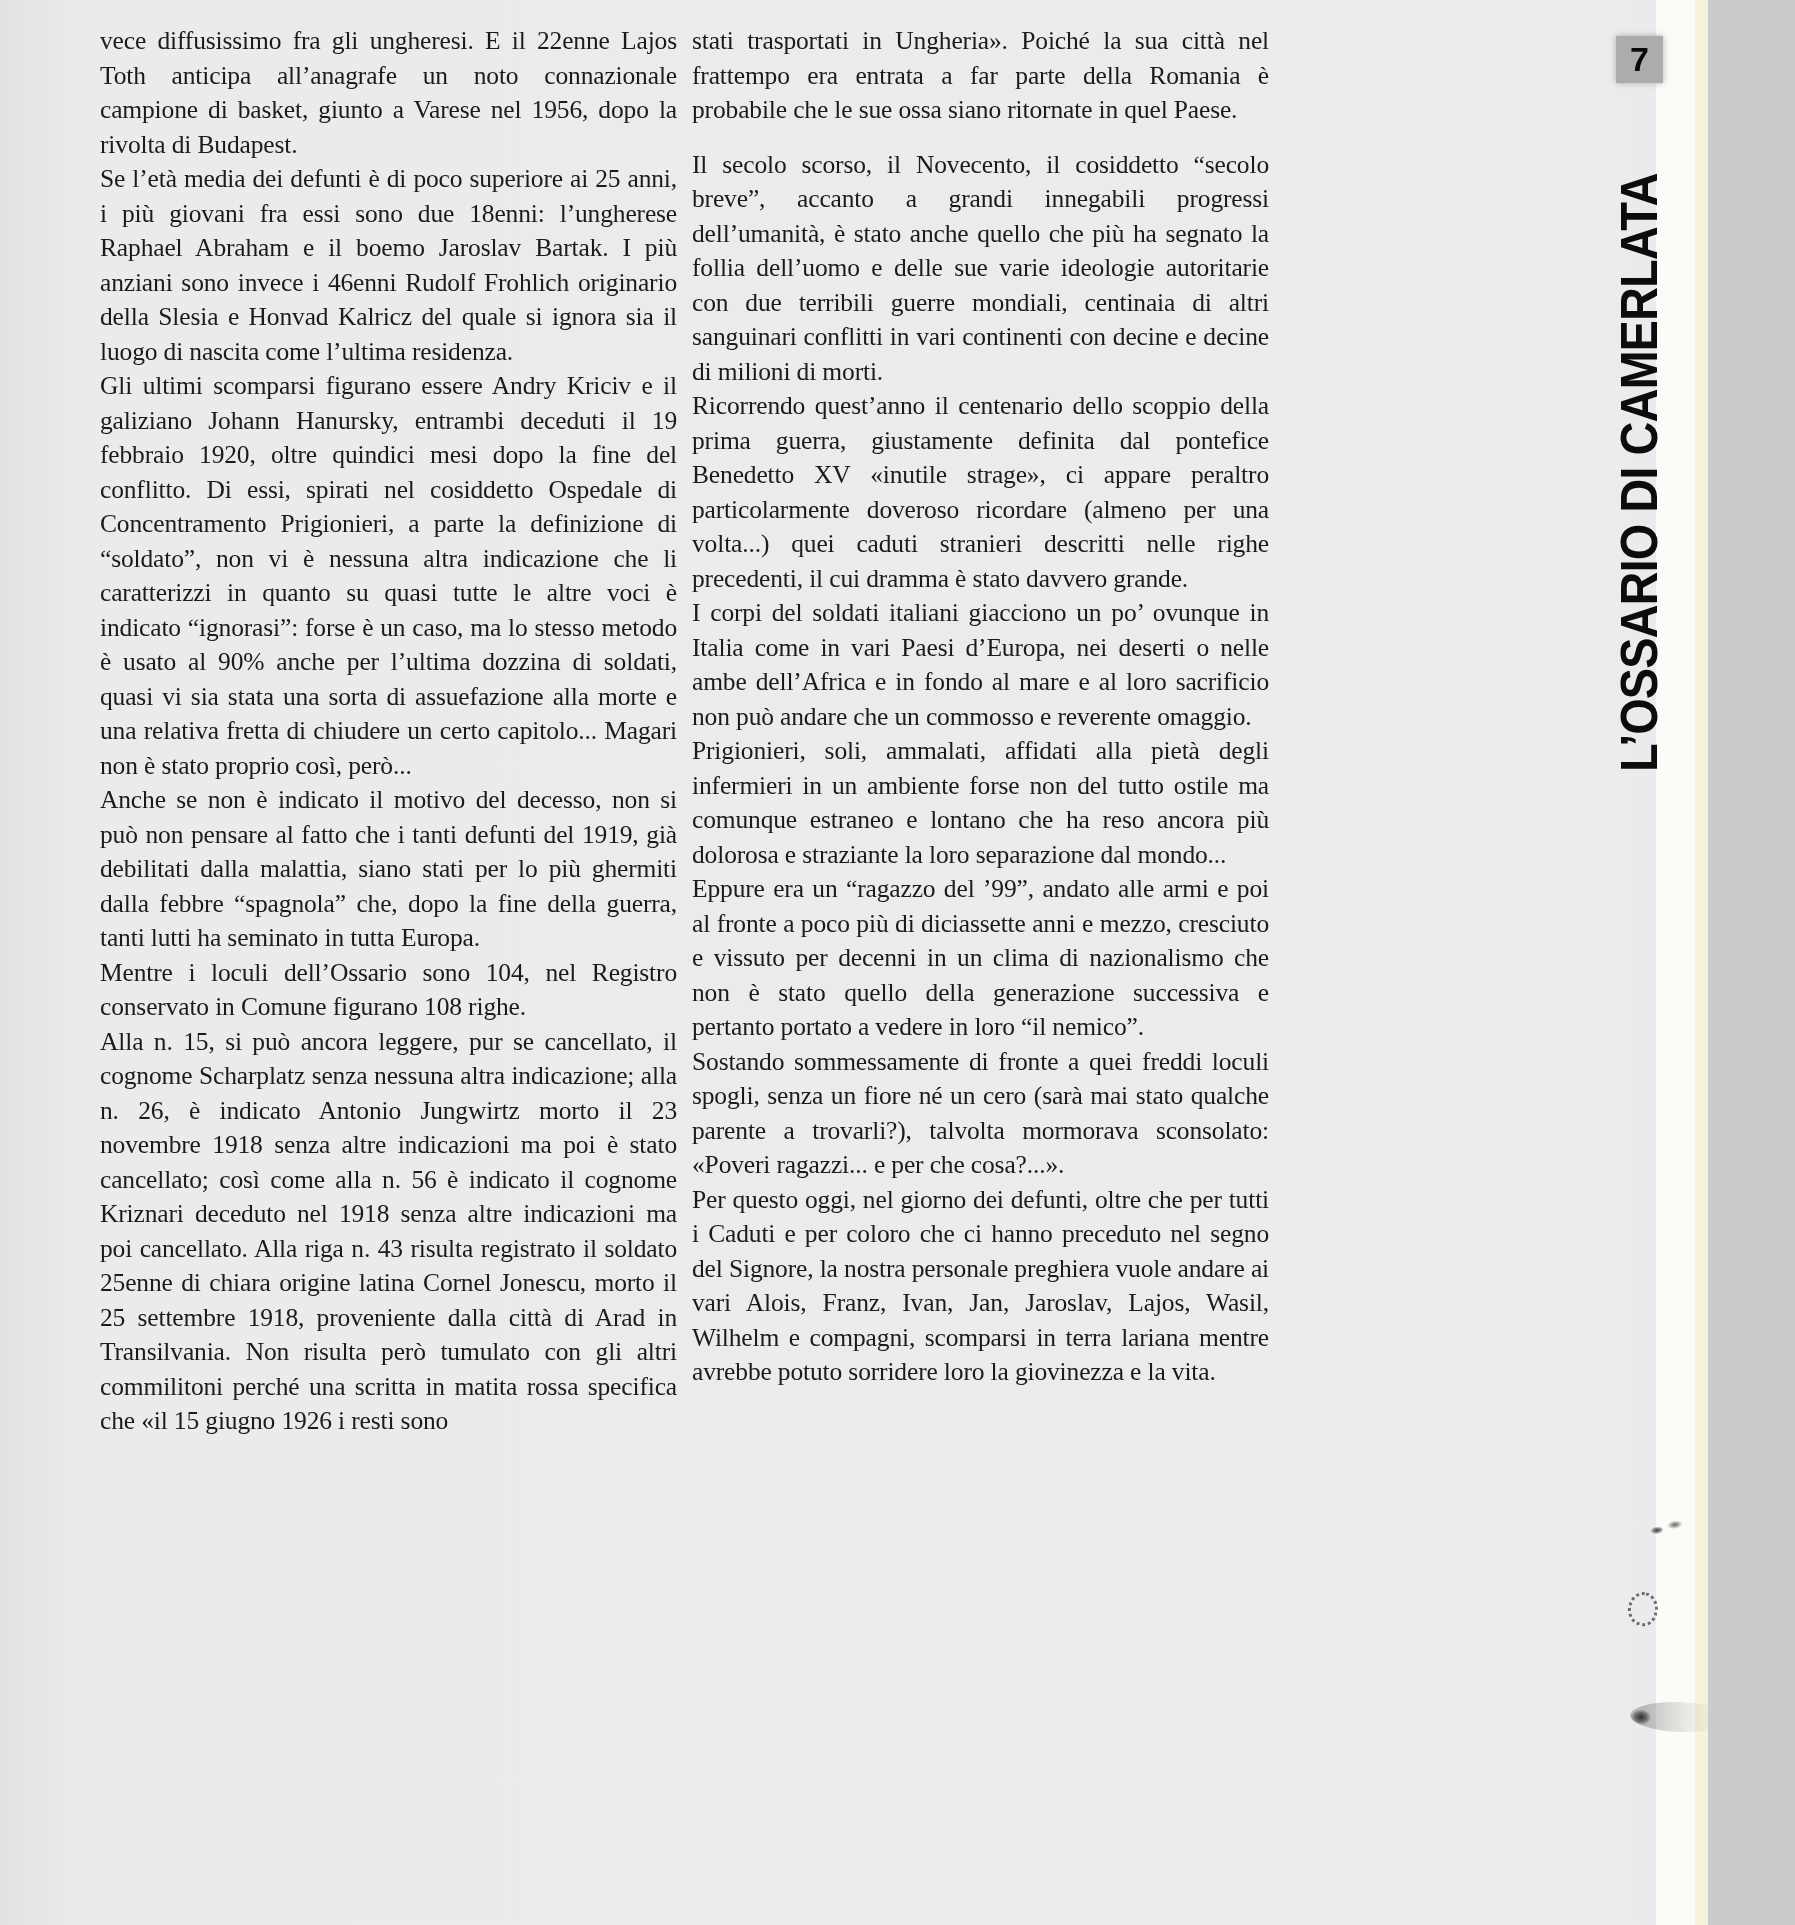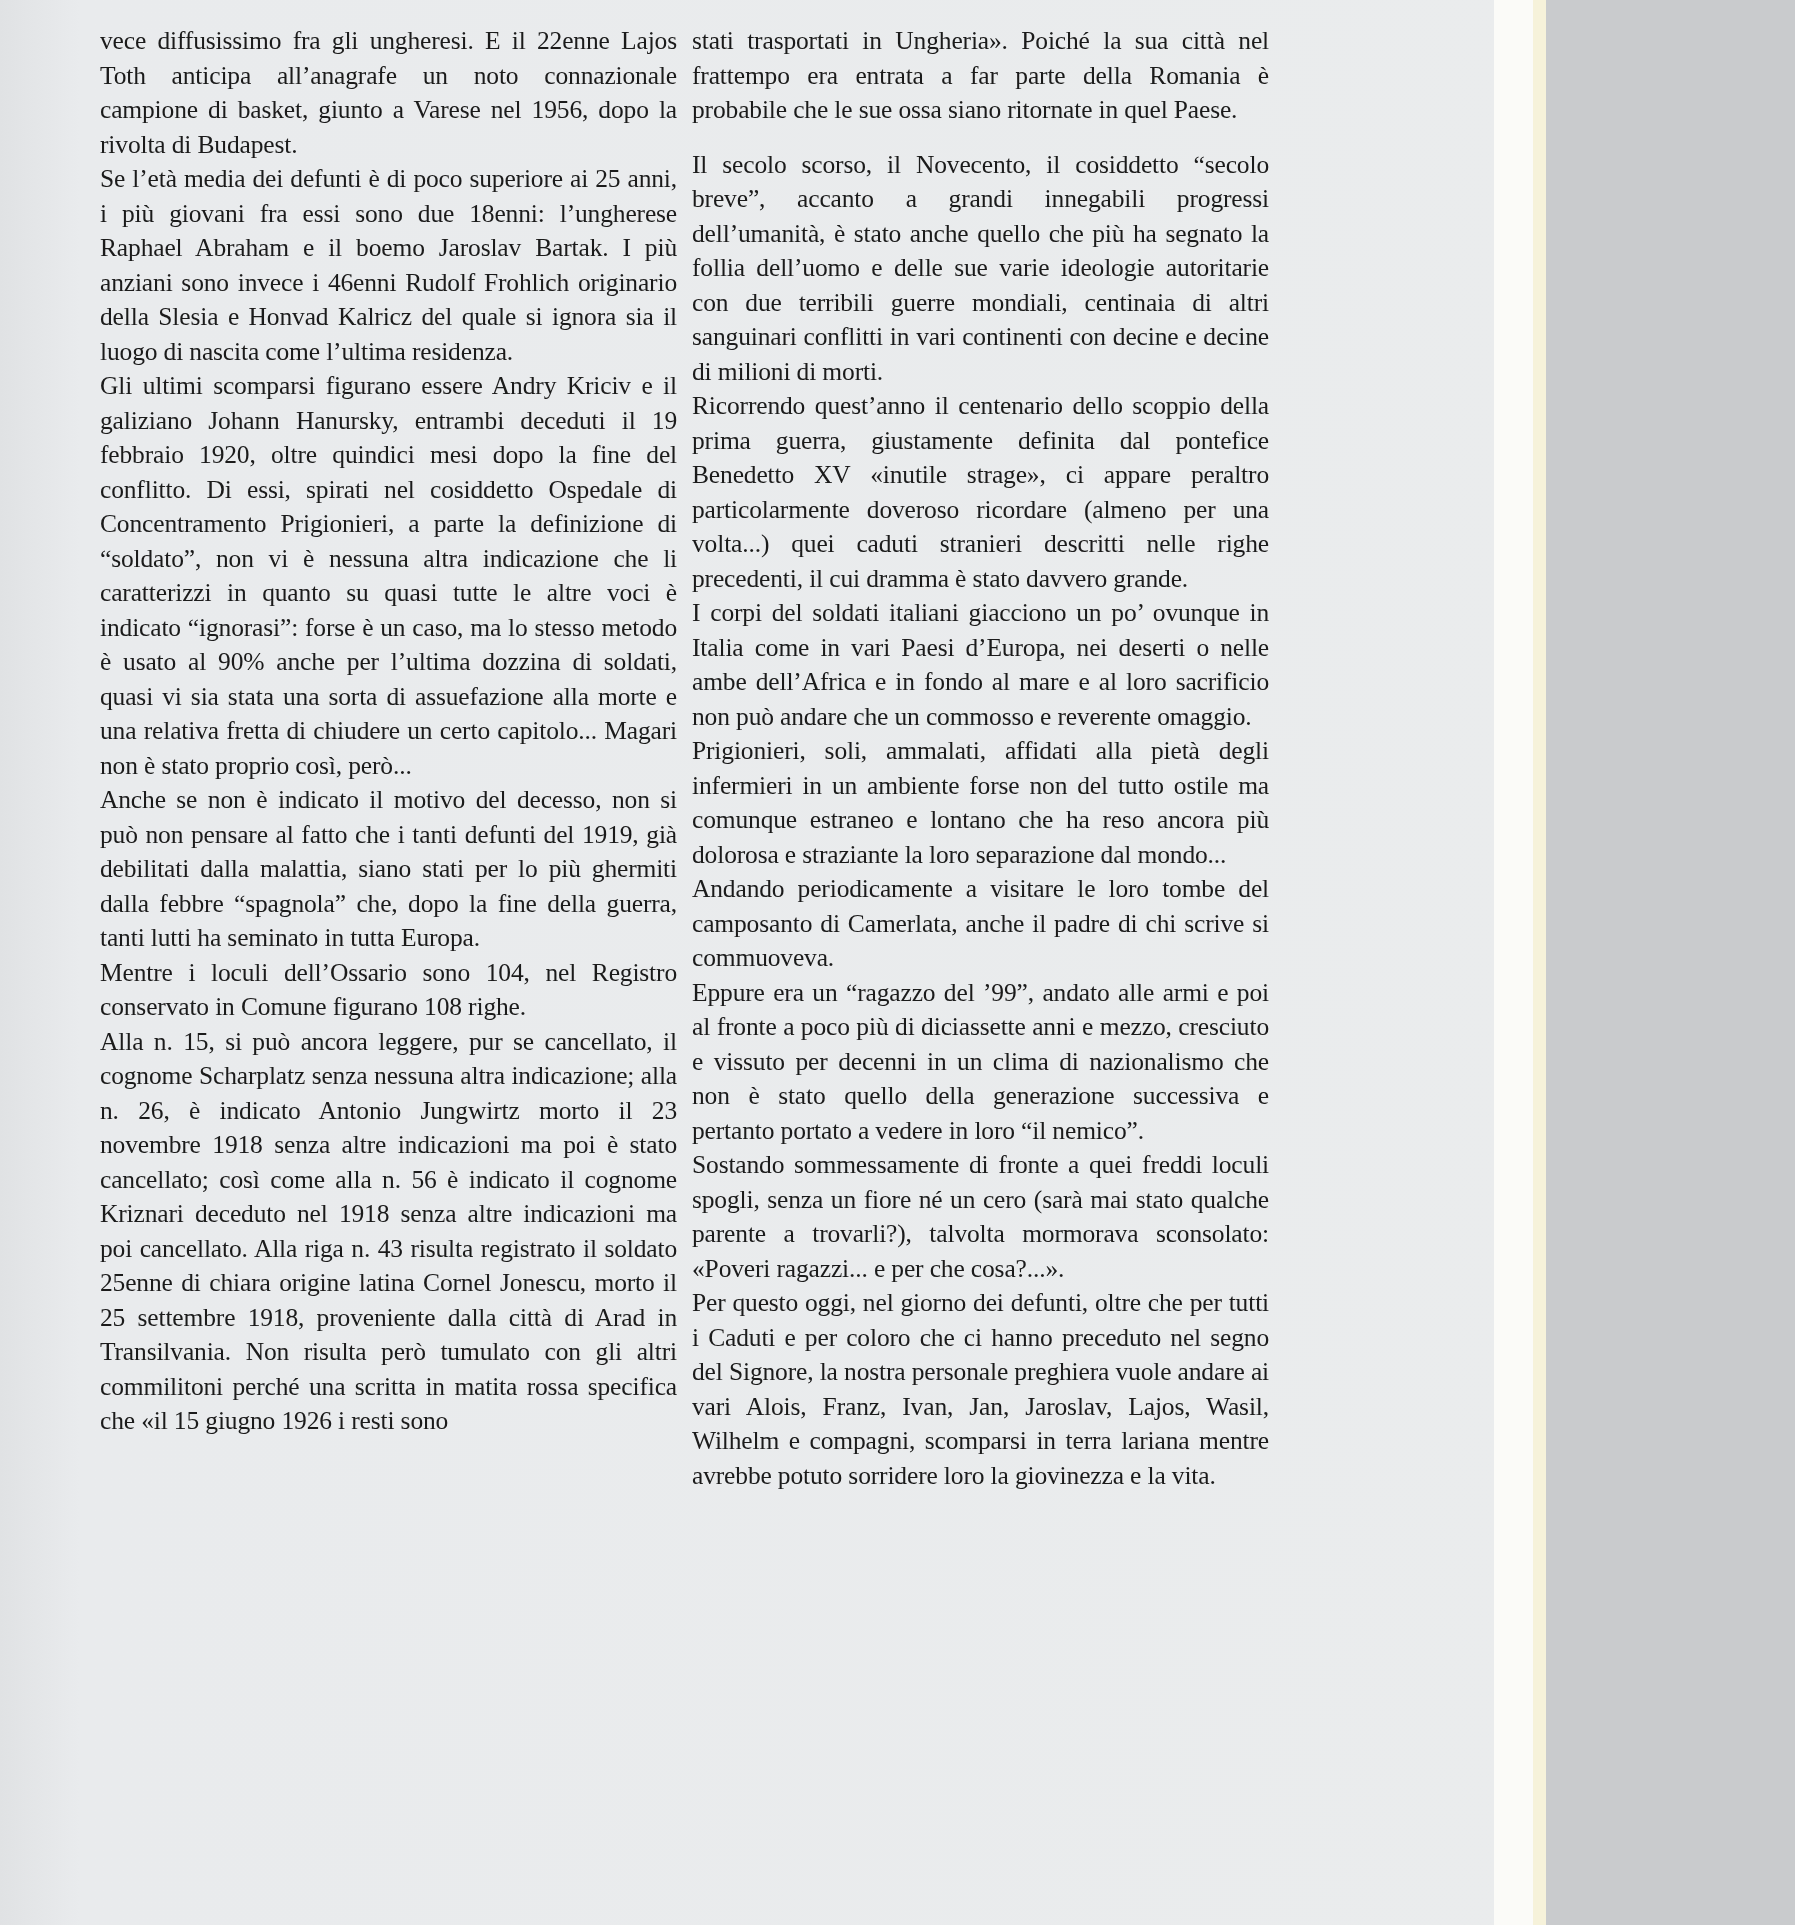"vece diffusissimo fra gli ungheresi." .page { width: 1546px -> 1708px }
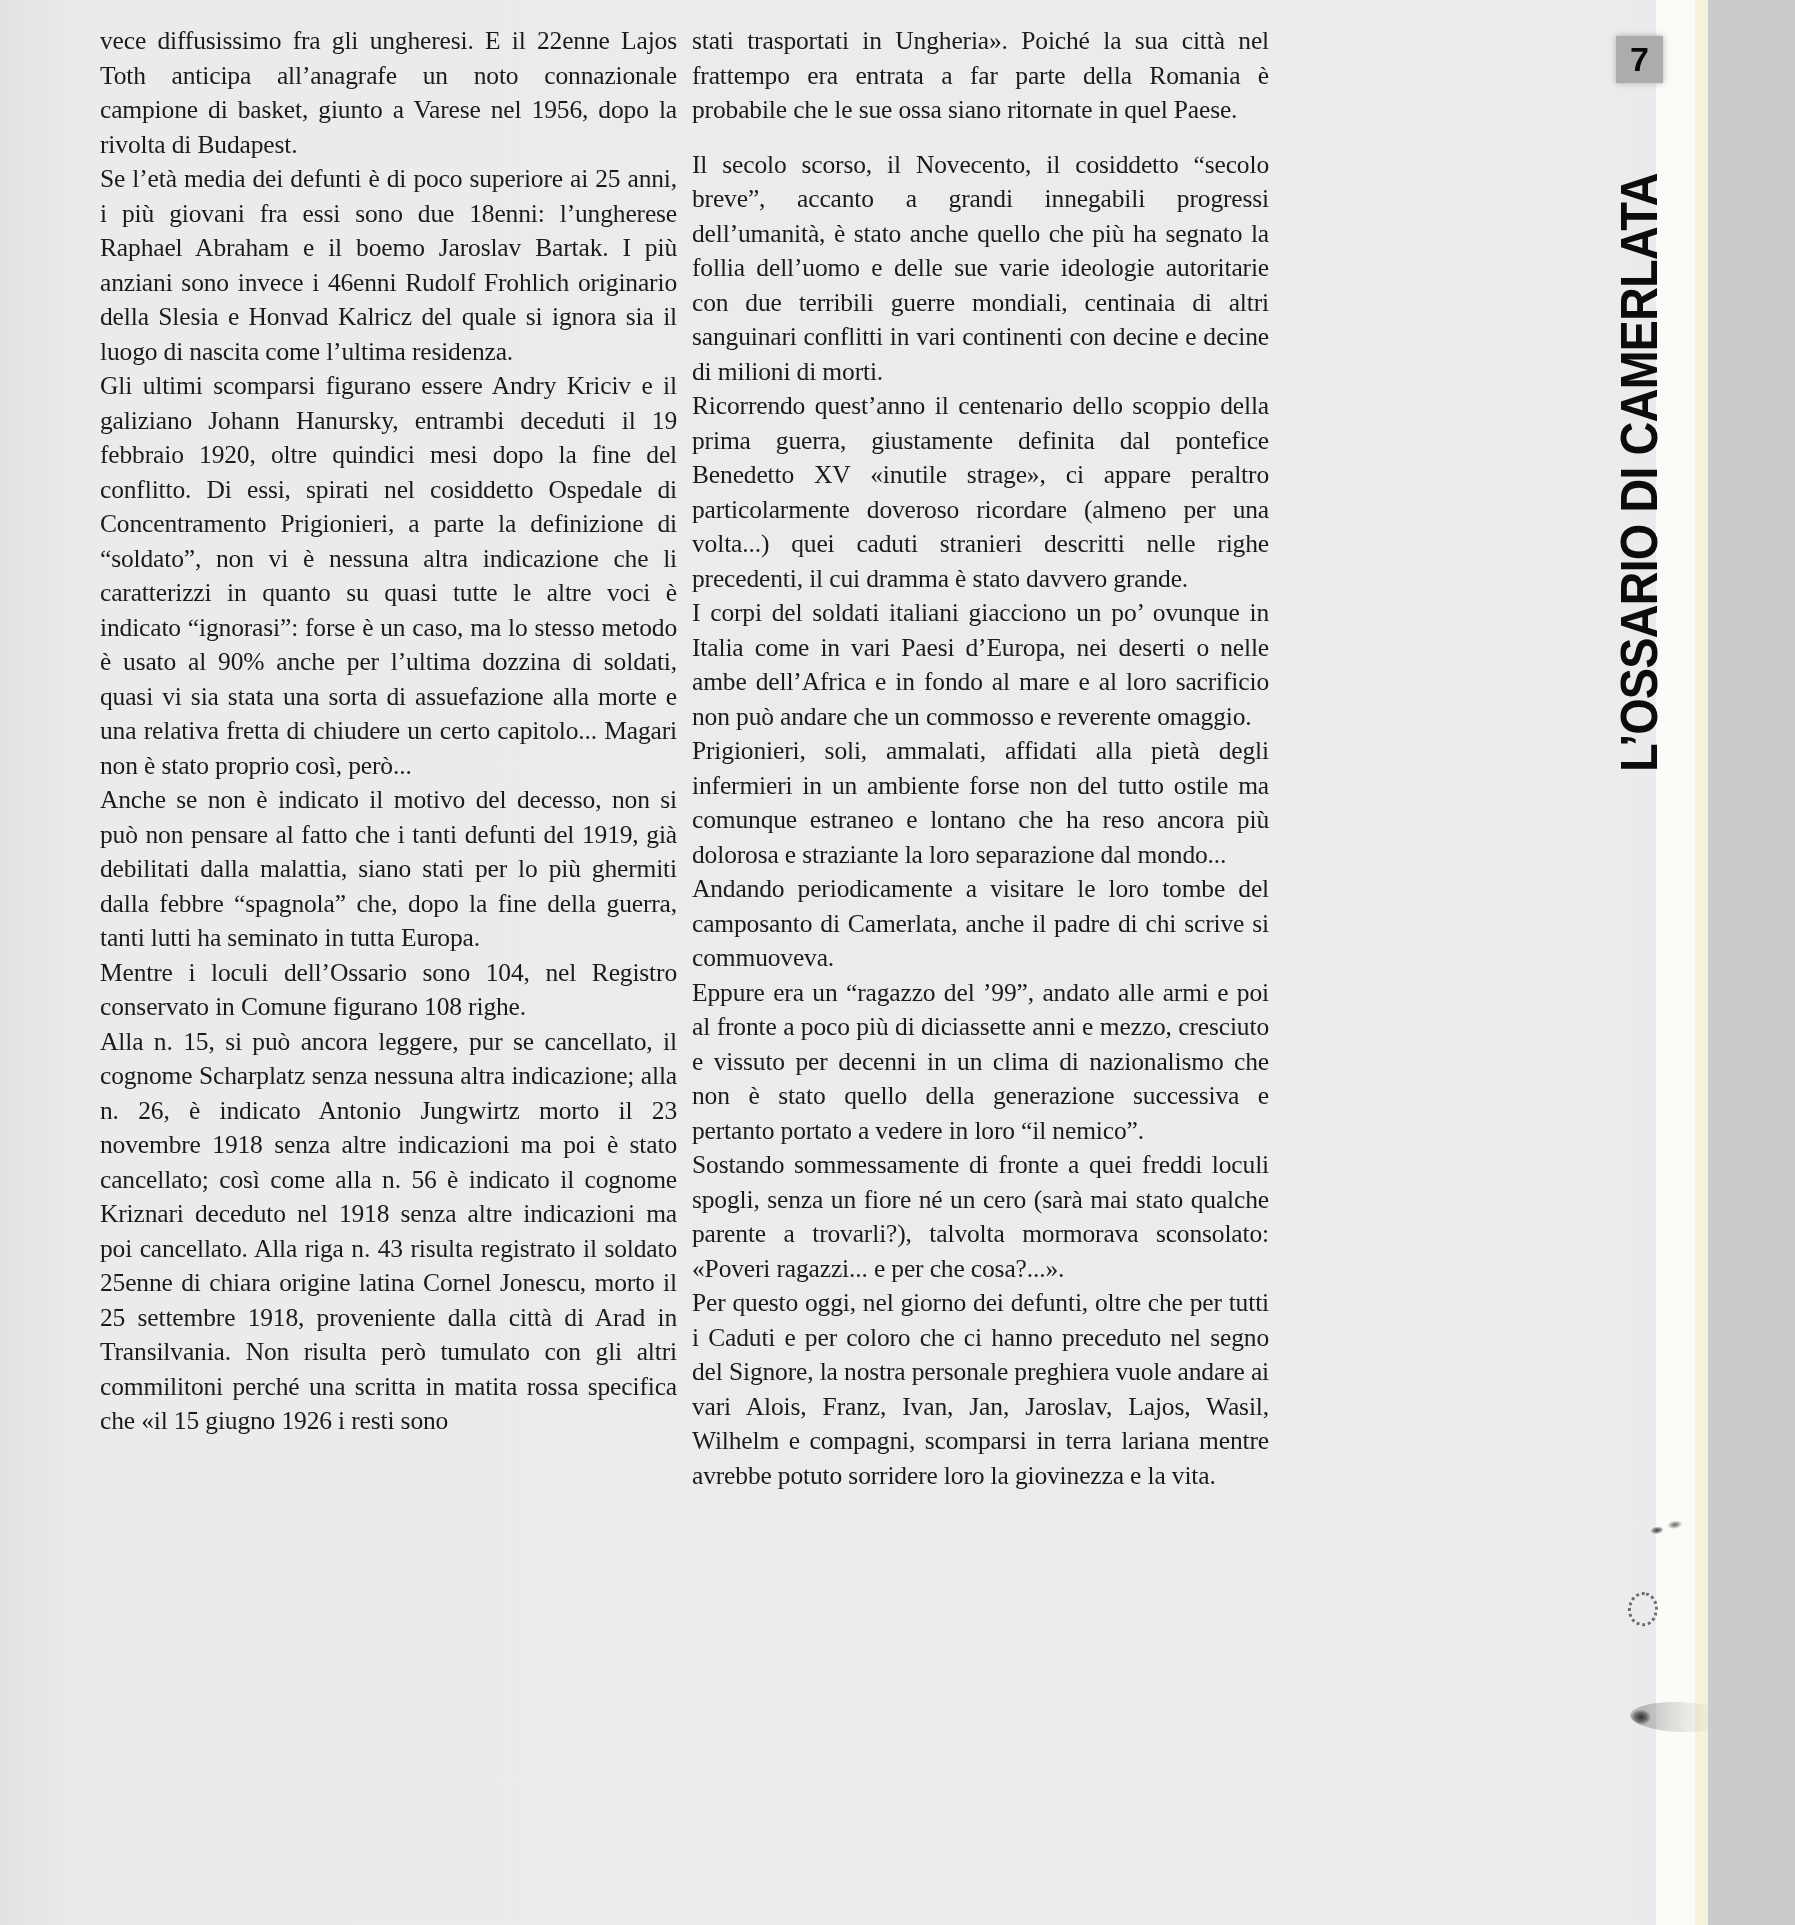"Andando periodicamente a visitare le" p { html: <p>Andando periodicamente a visitare le loro tombe del camposanto di Camerlata, anche il padre di chi scrive si commuoveva.</p> -> none }
